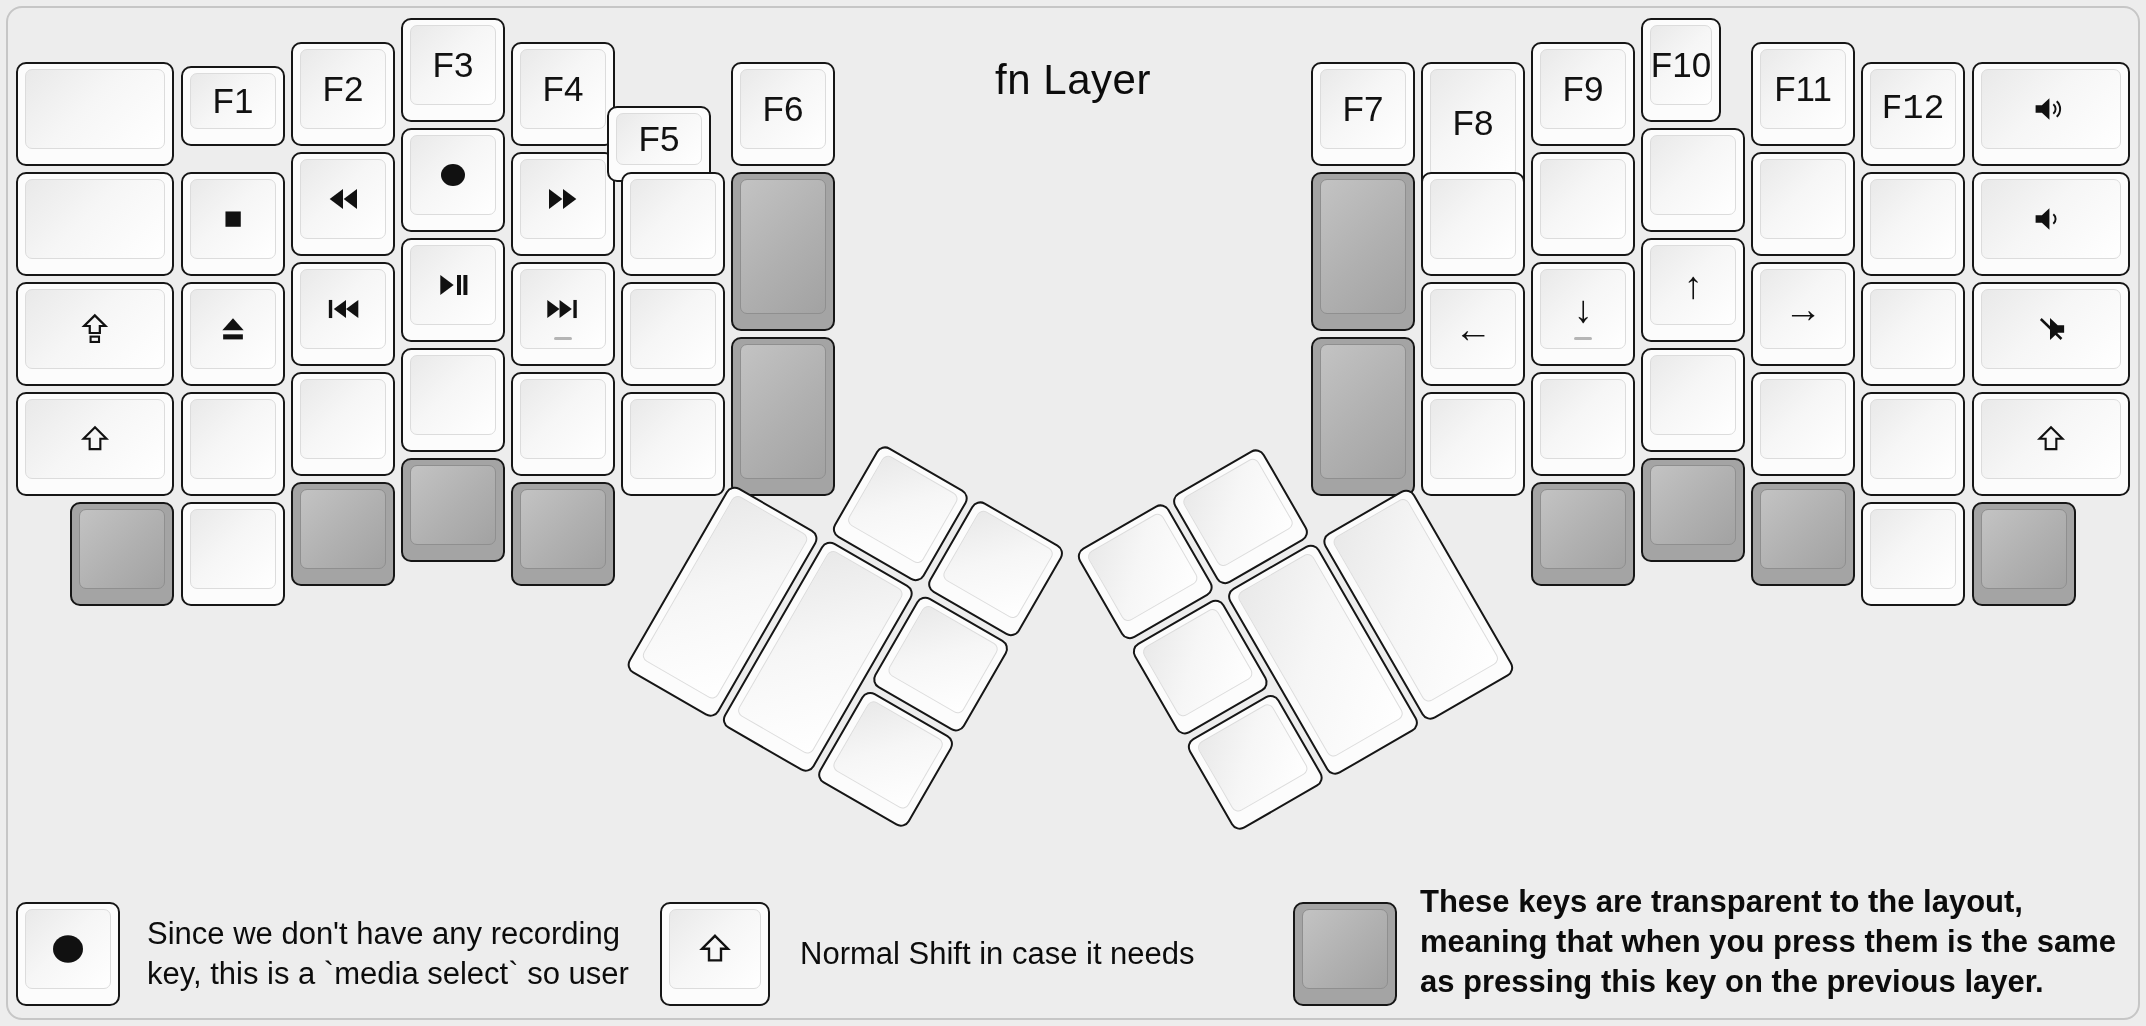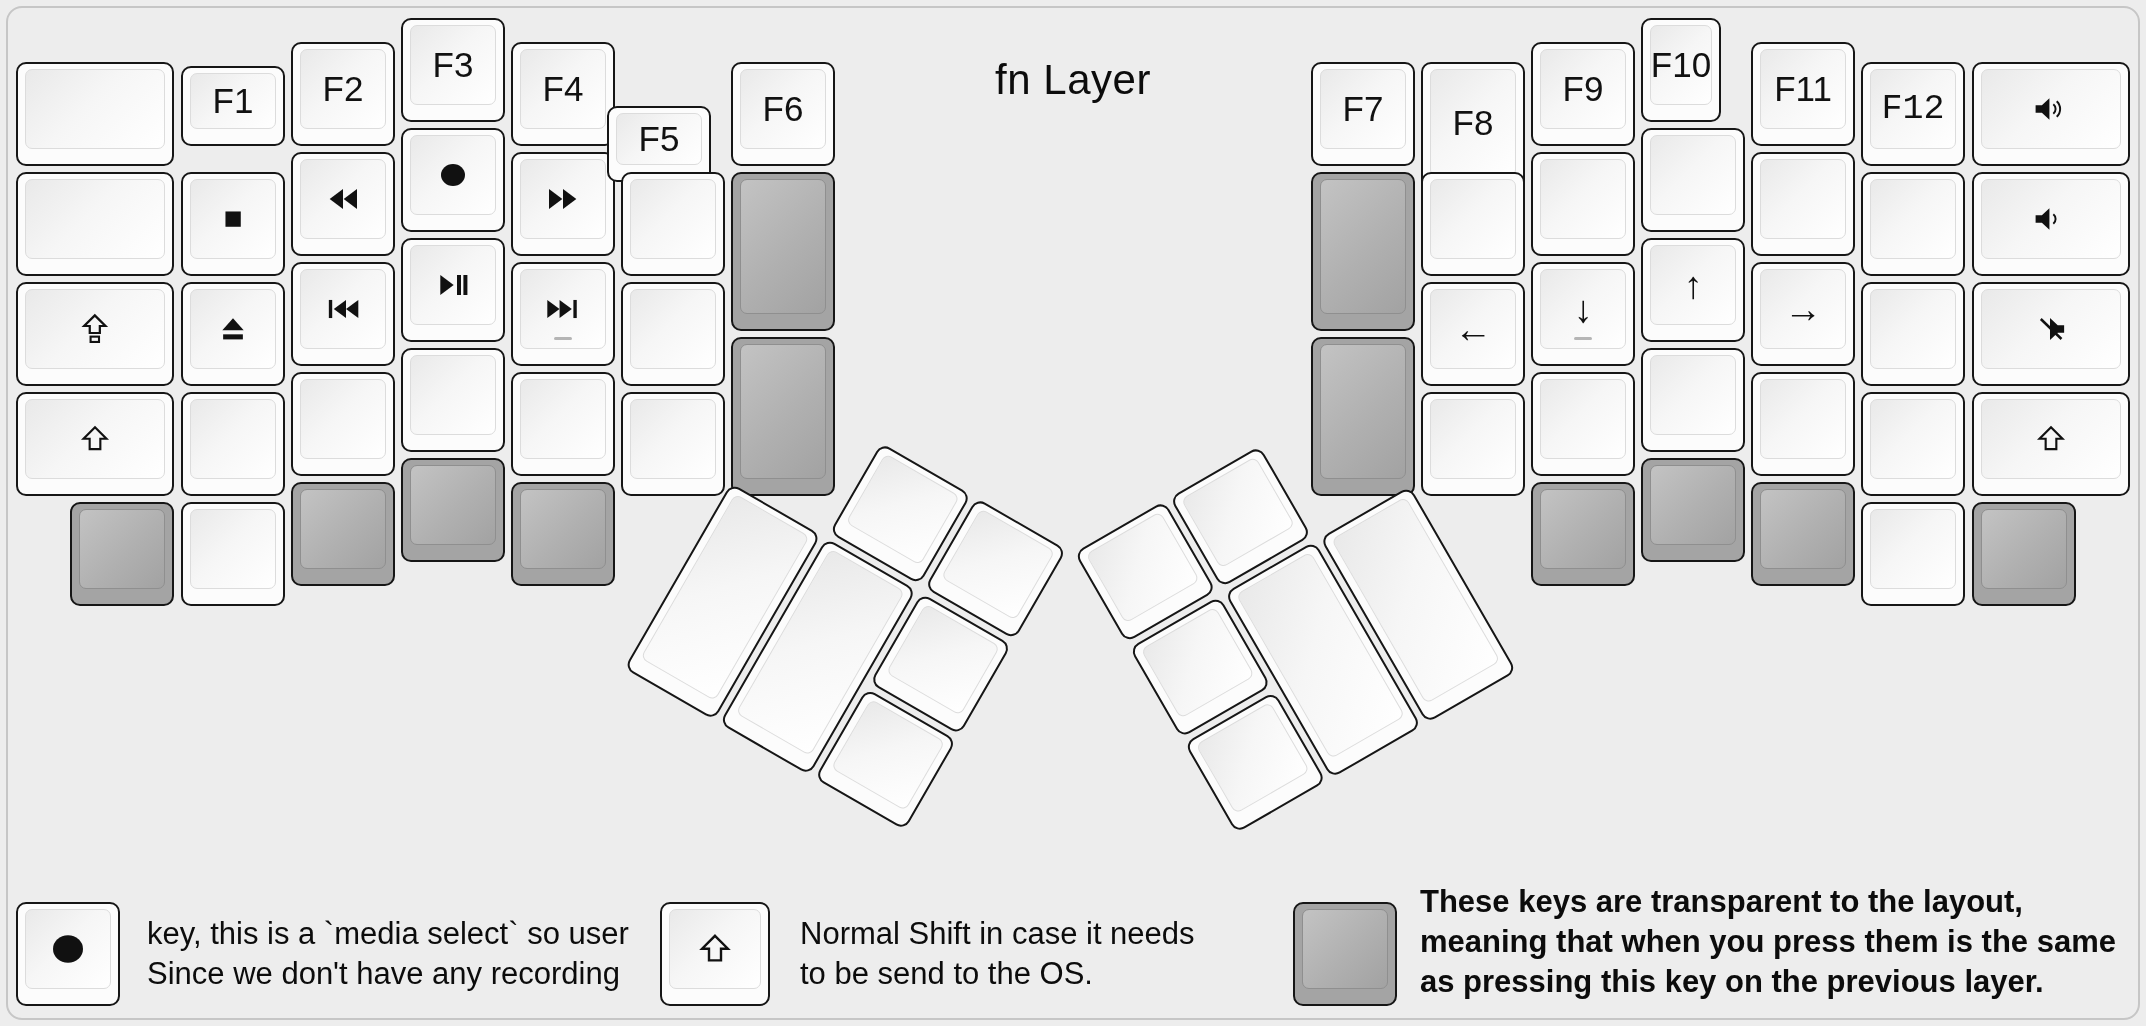"key, this is a `media" div { order: before "Since we don't have any" -> after "Since we don't have any" }
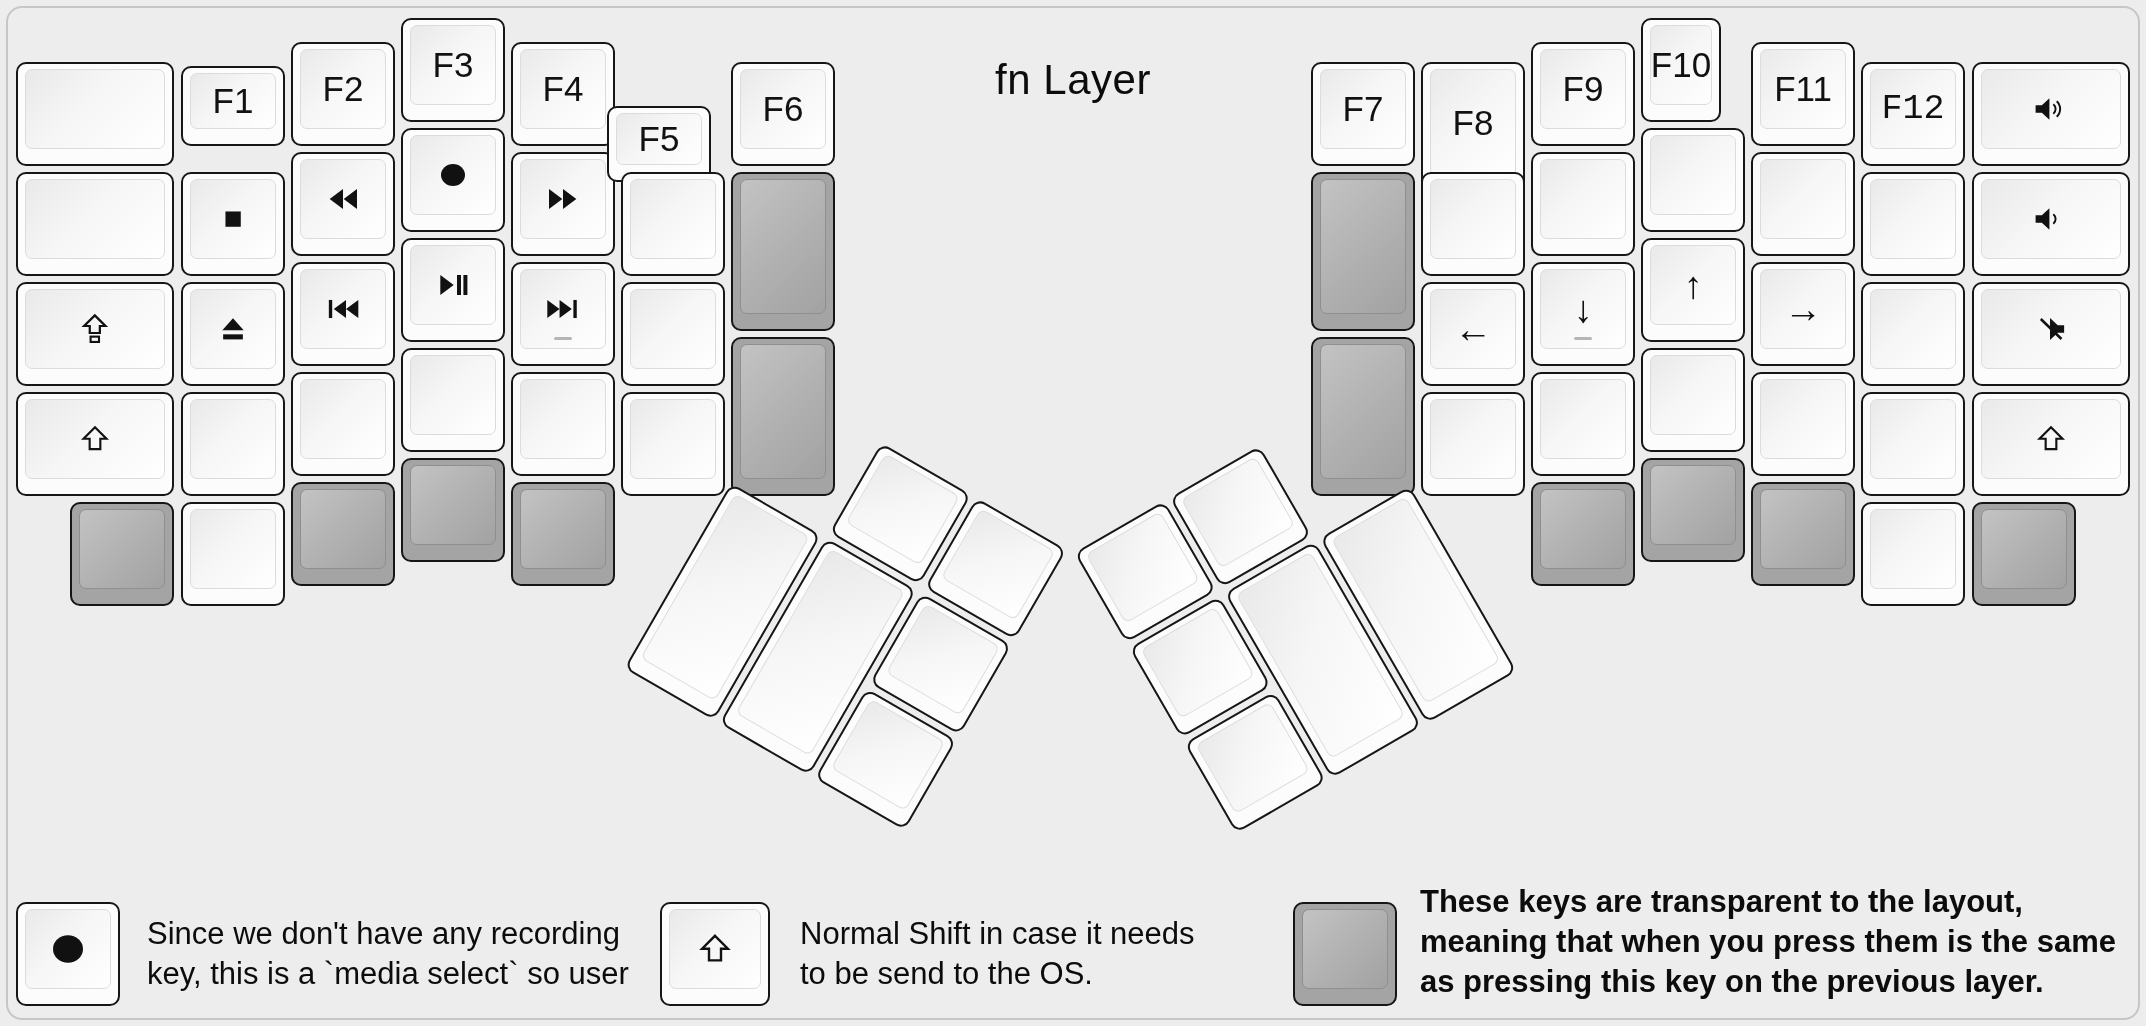"to be send to the" div { html: <div>to be send to the OS.</div> -> none }
